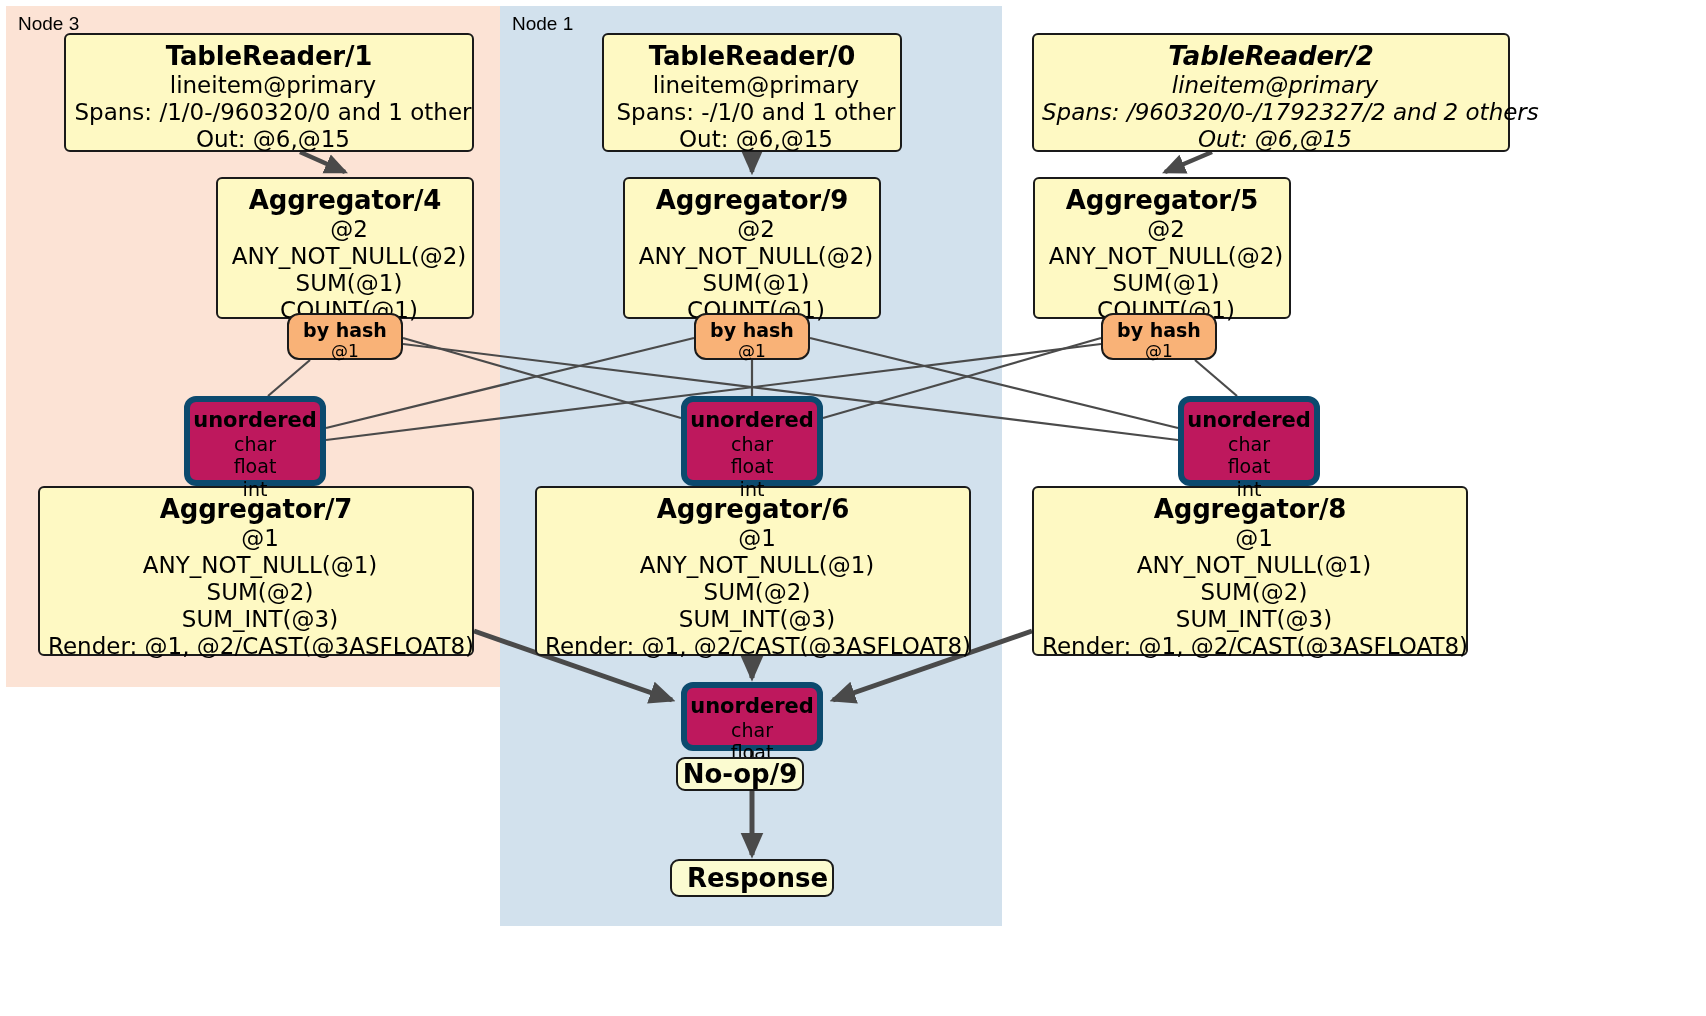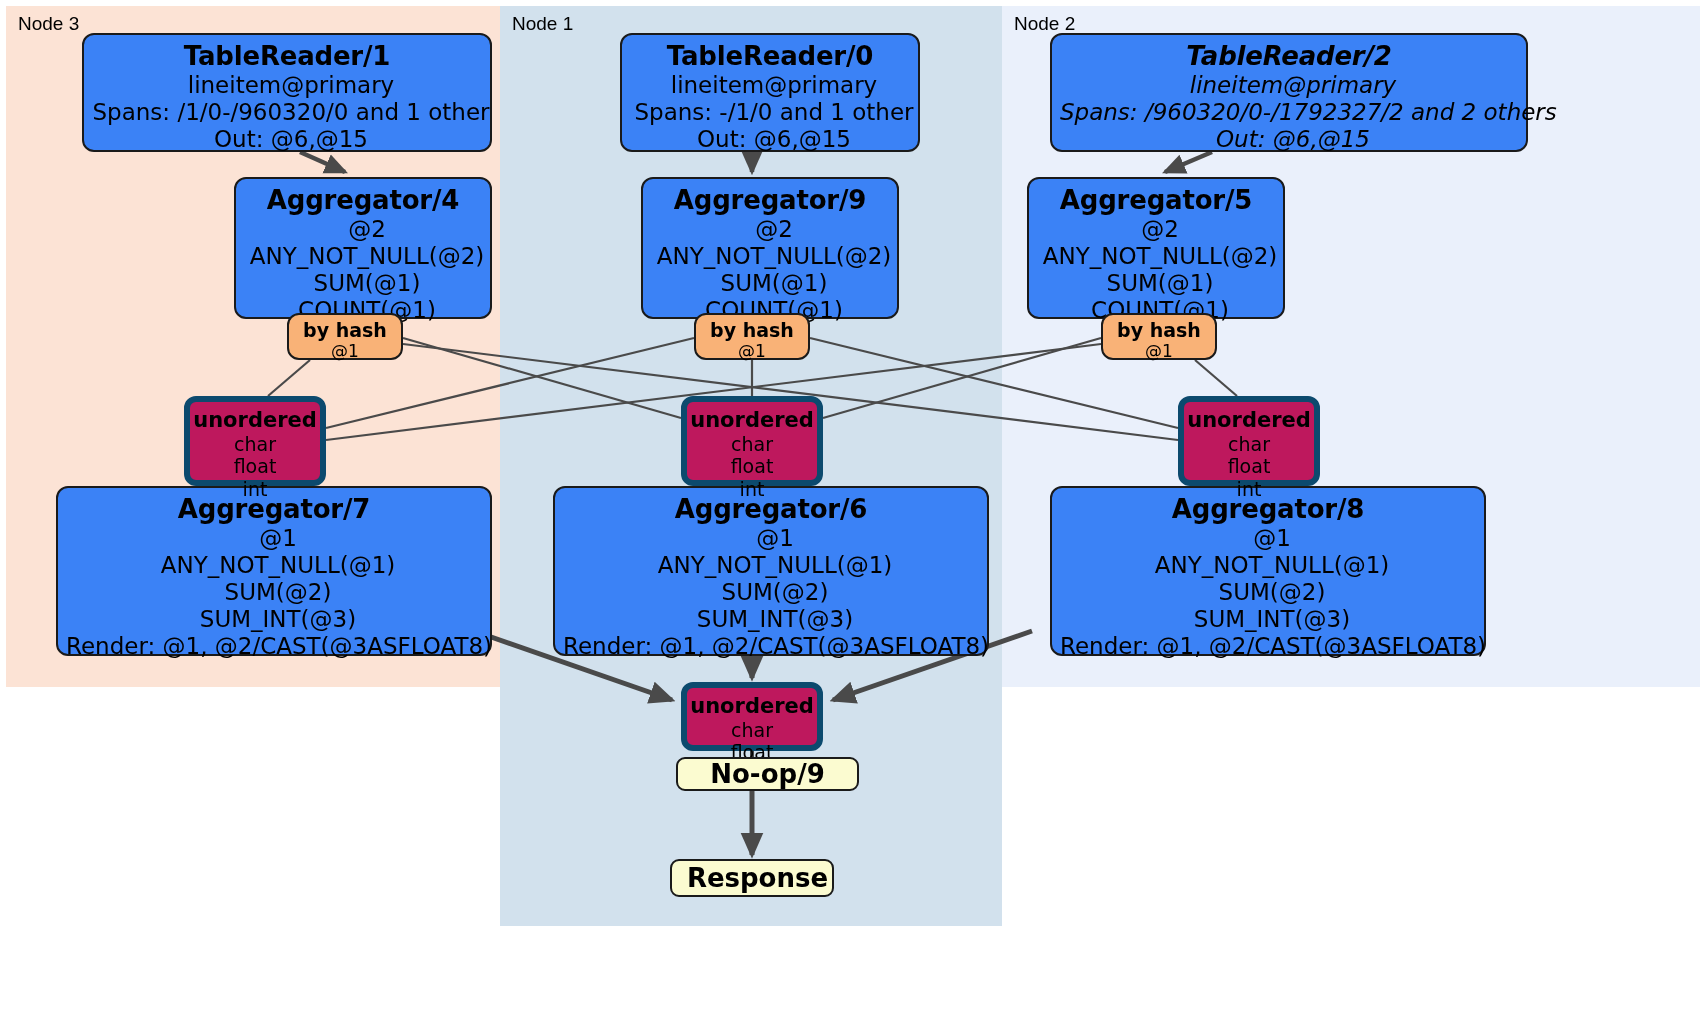"Node 2" div.panel { html: <div> <span>Node 2</span> </div> -> none }
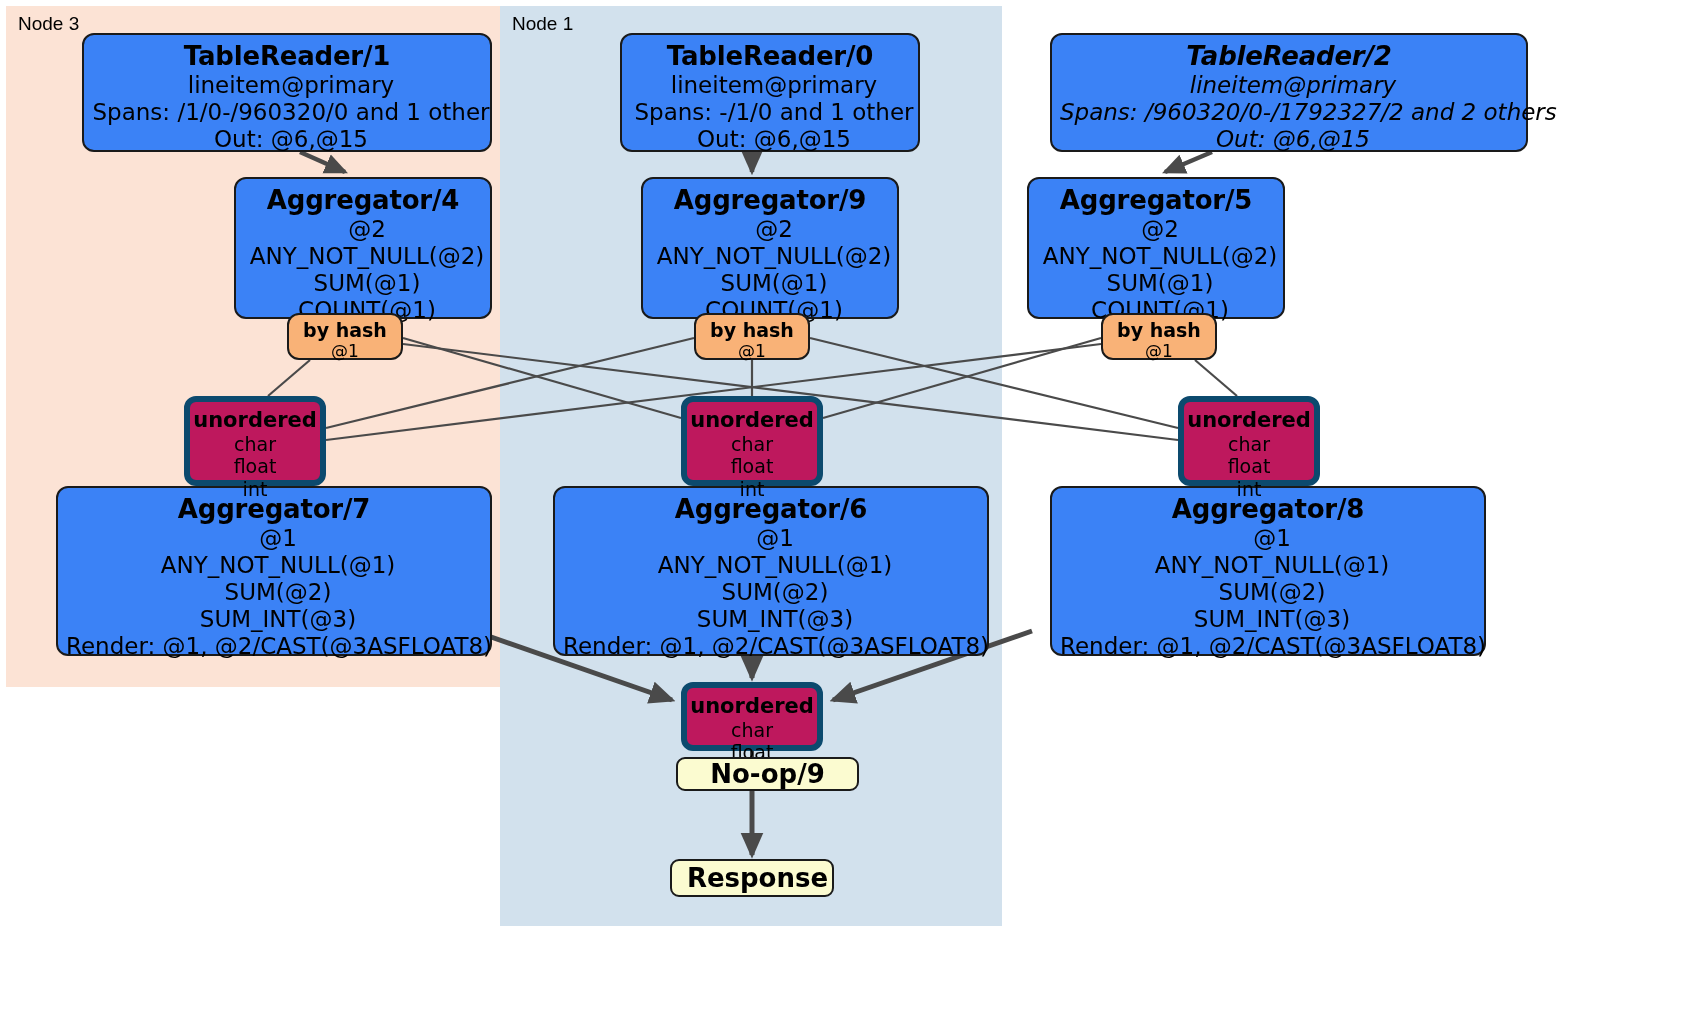"TableReader/1" .proc { background: #3b82f6 -> #fef9c3; border-radius: 12px -> 6px; margin-left: 18px -> none }
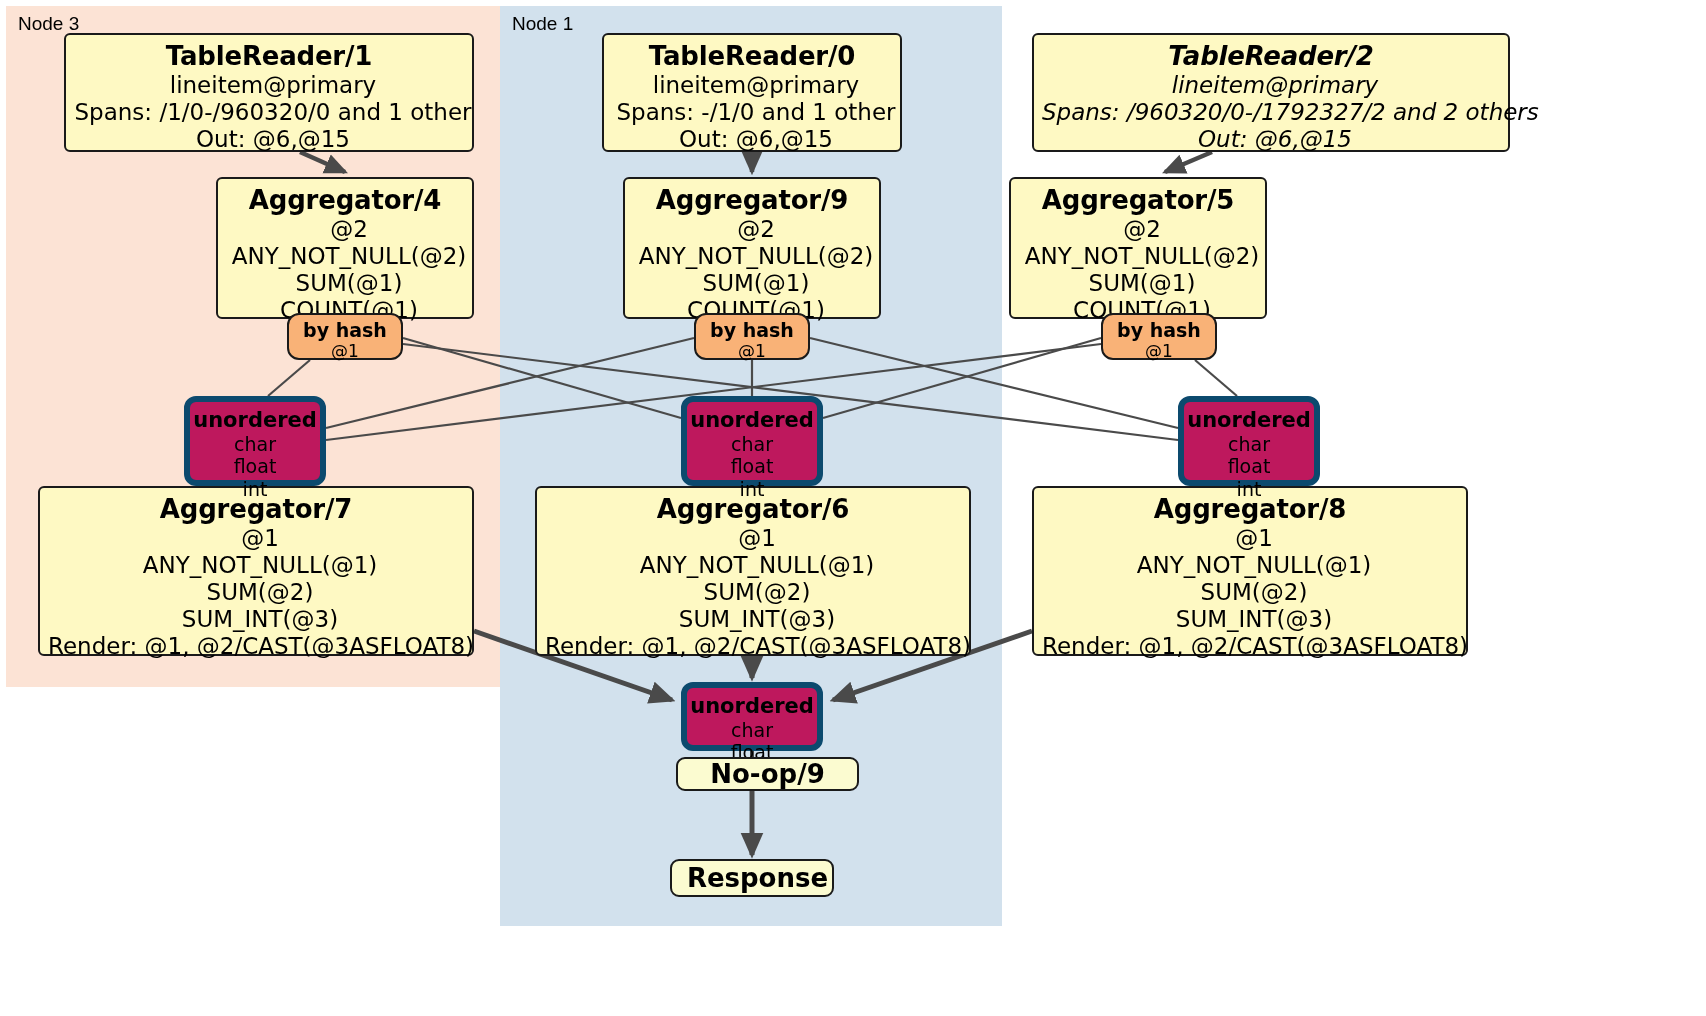"Aggregator/5" div.gbox { left: 1009px -> 1033px }
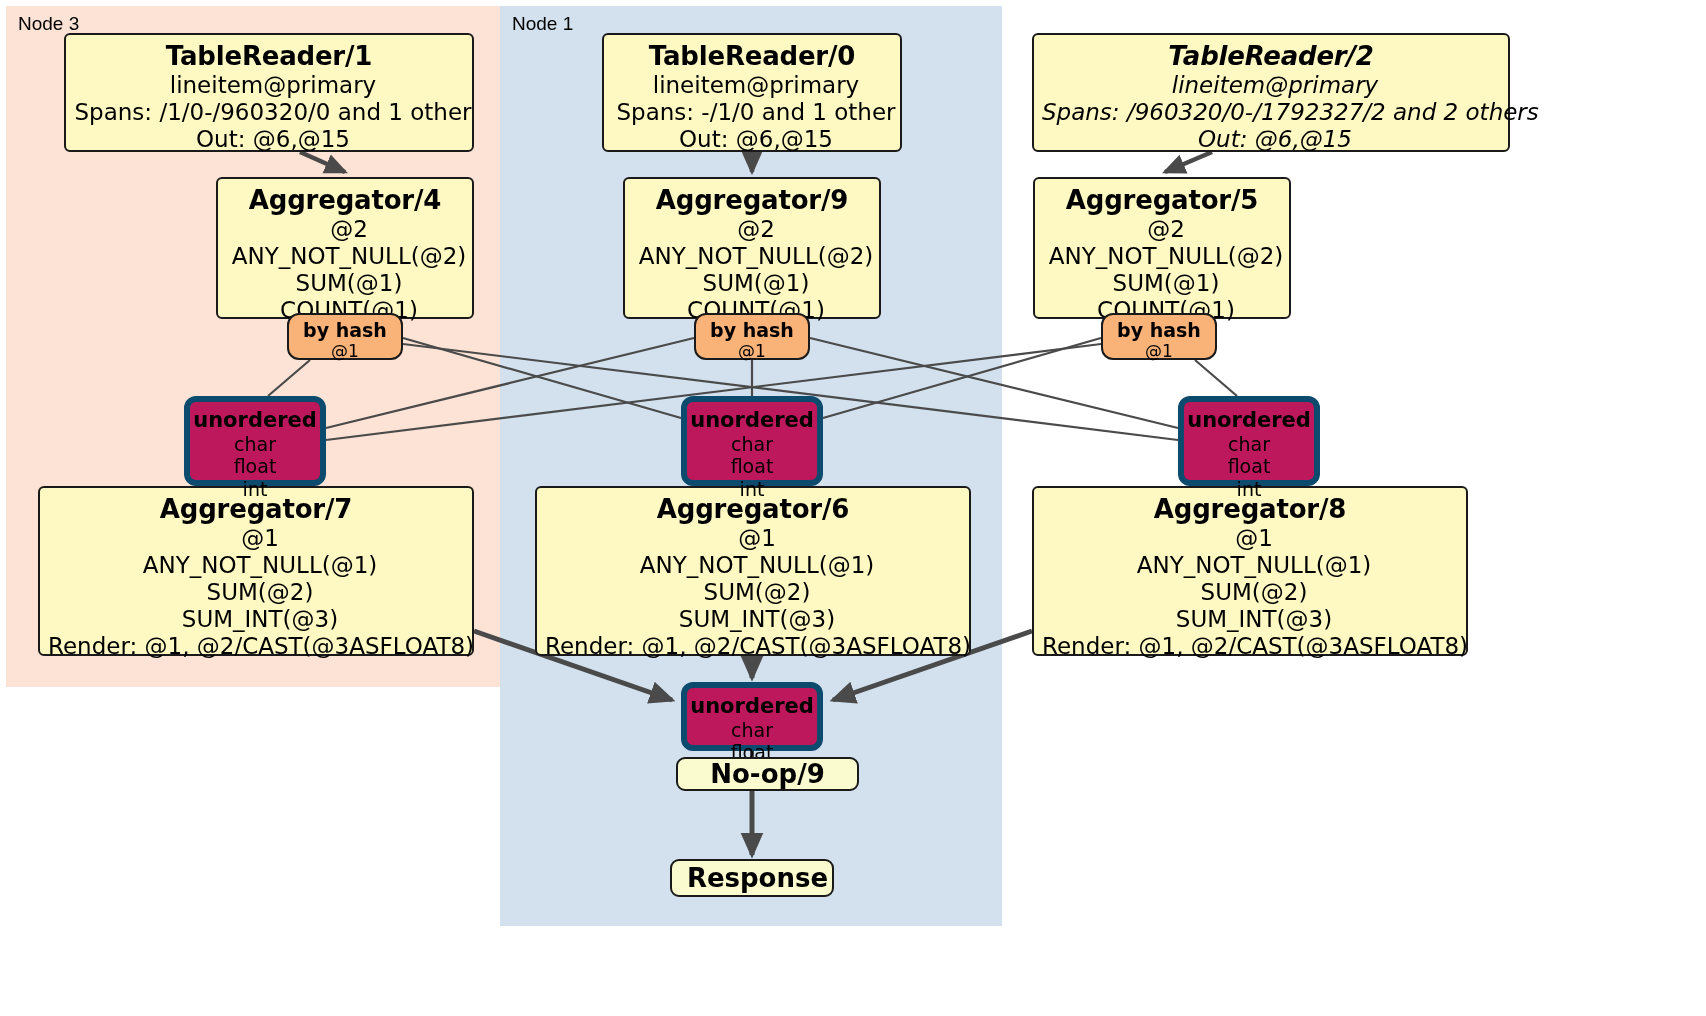"No-op/9" div.gbox { width: 183px -> 128px }
